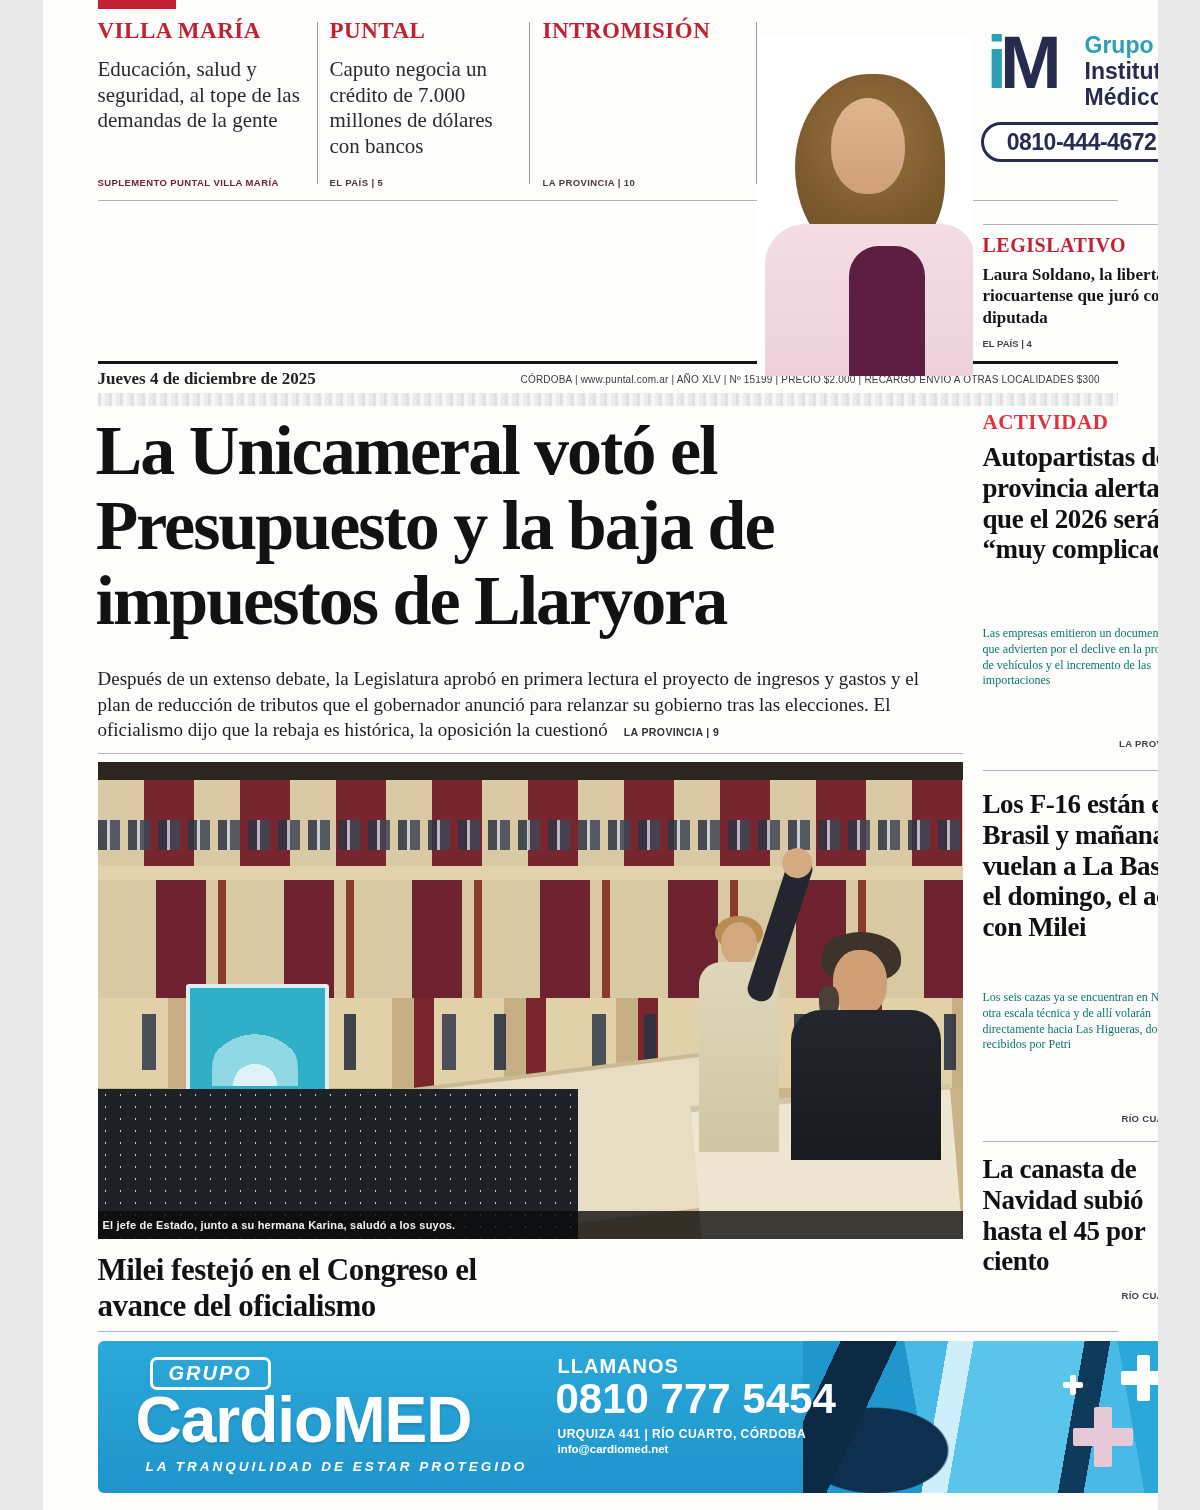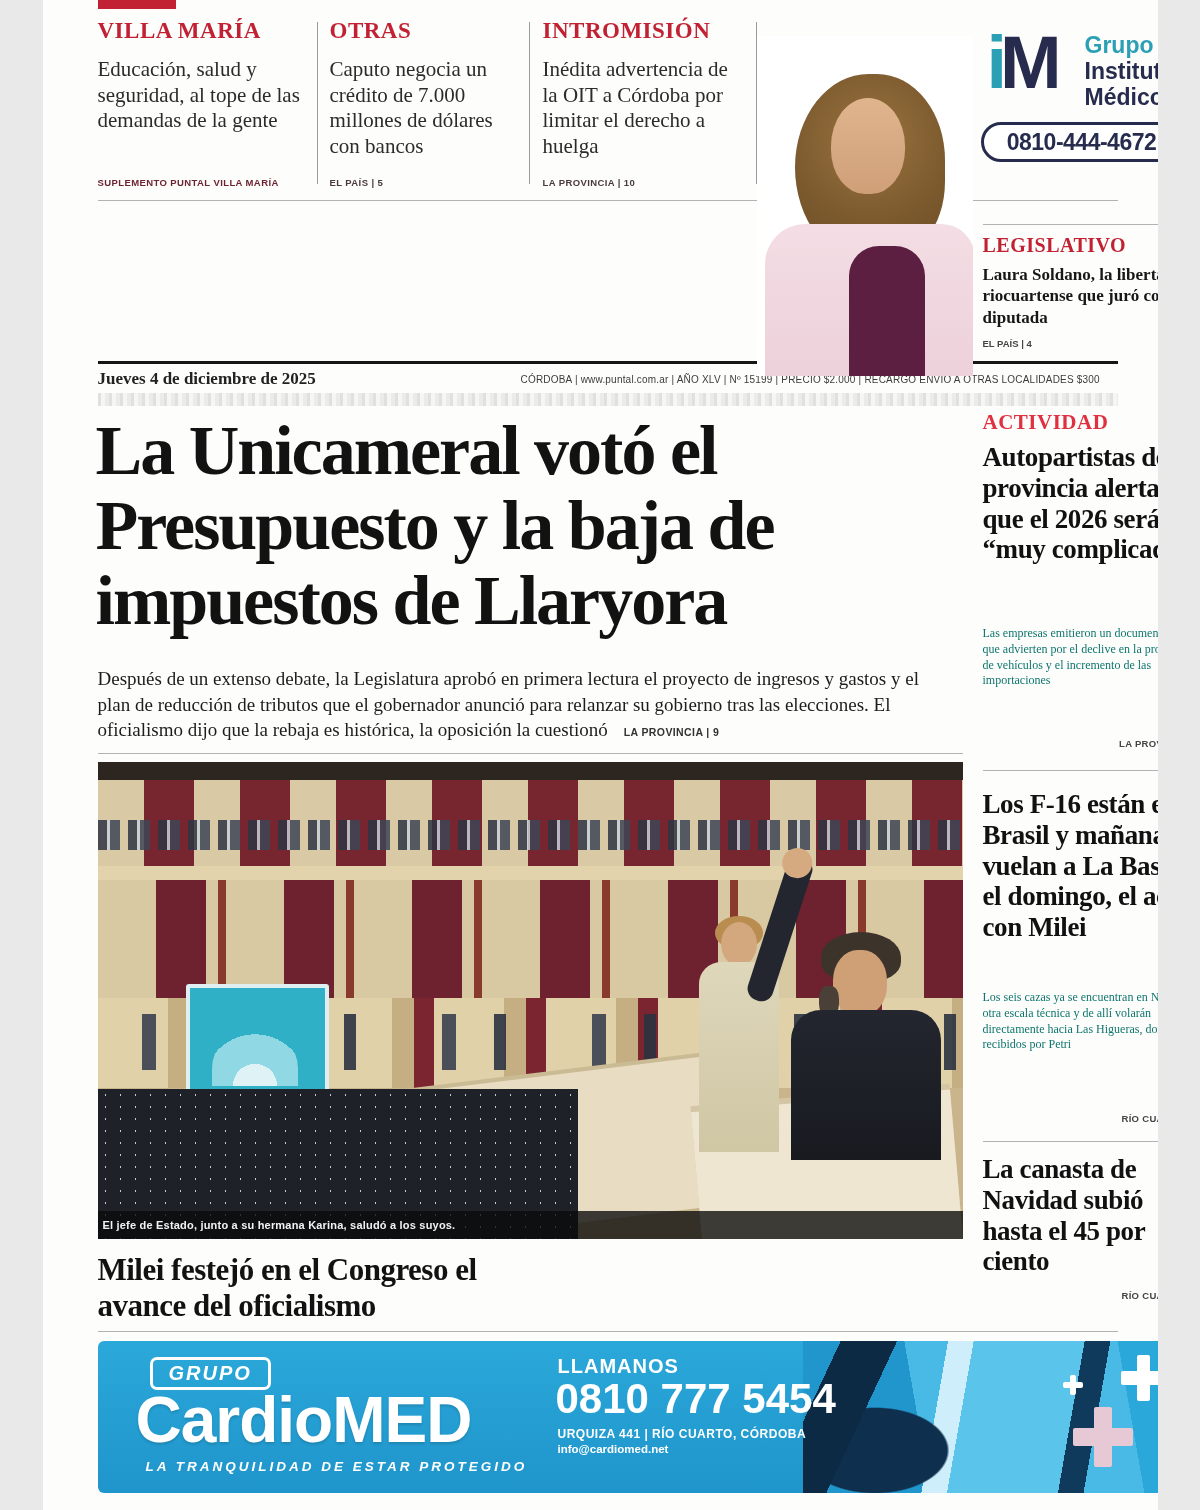"OTRAS" div.kicker { text: OTRAS -> PUNTAL }
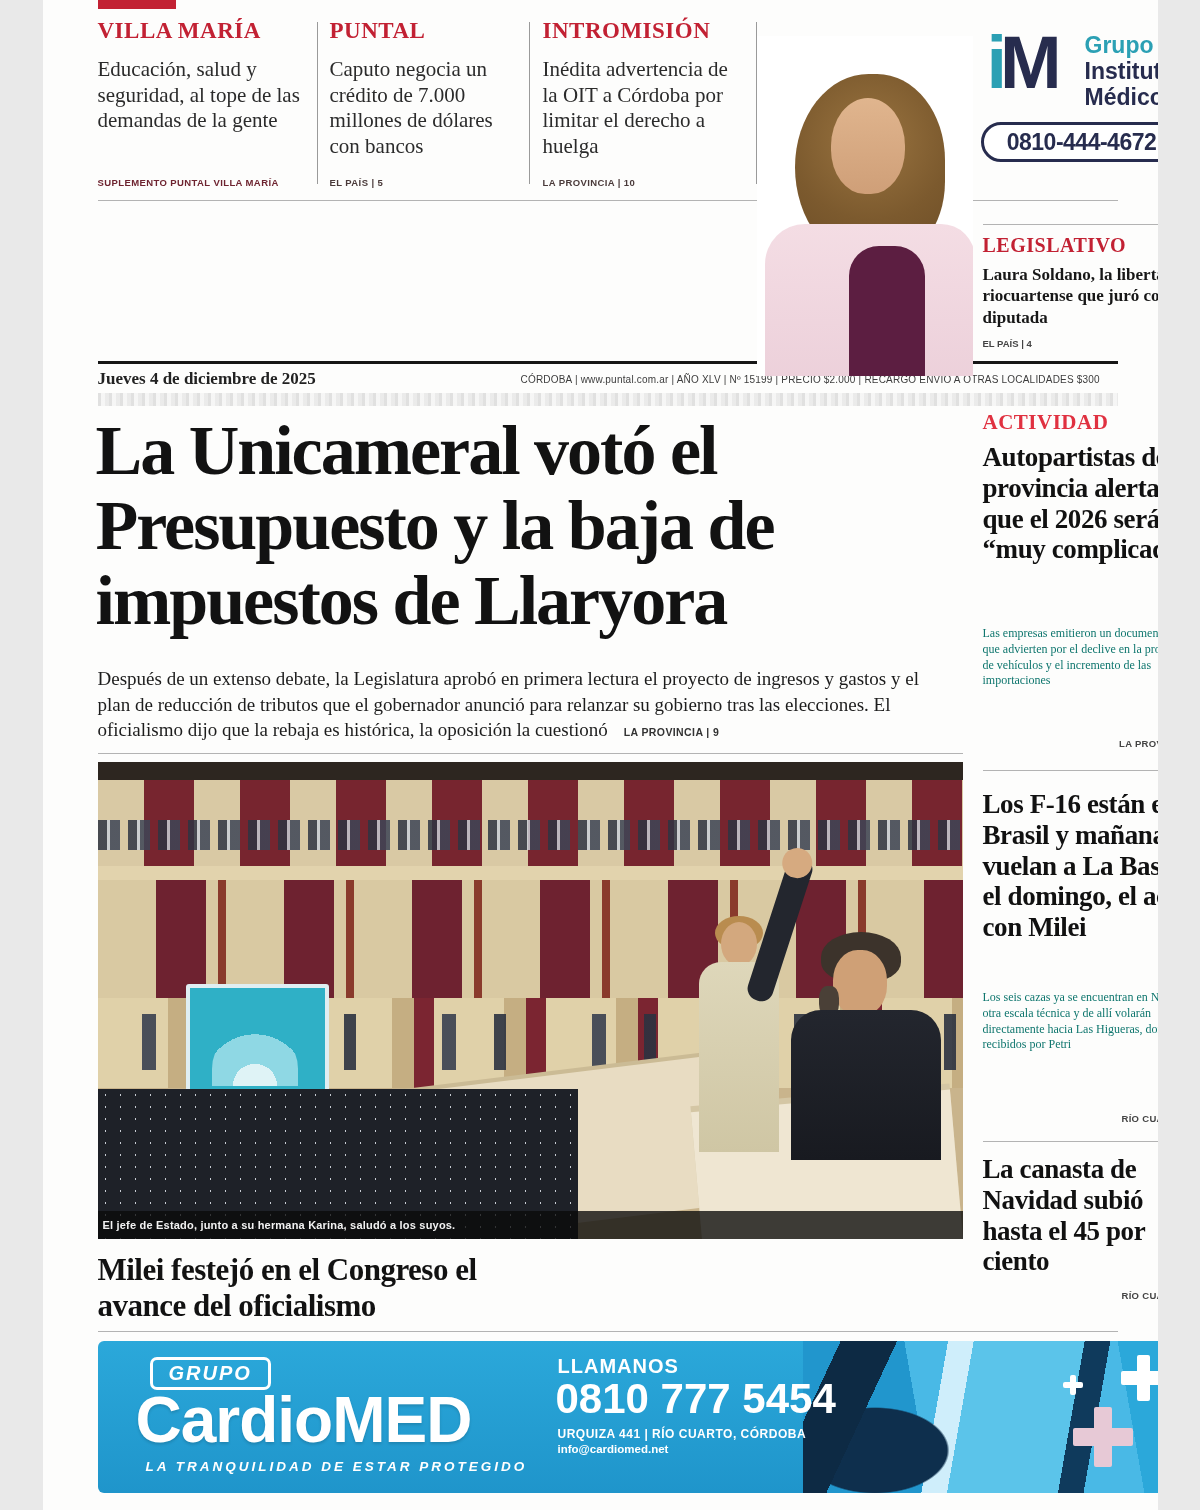"Inédita advertencia de la OIT" div.thead { html: <div>Inédita advertencia de la OIT a Córdoba por limitar el derecho a huelga</div> -> none }
